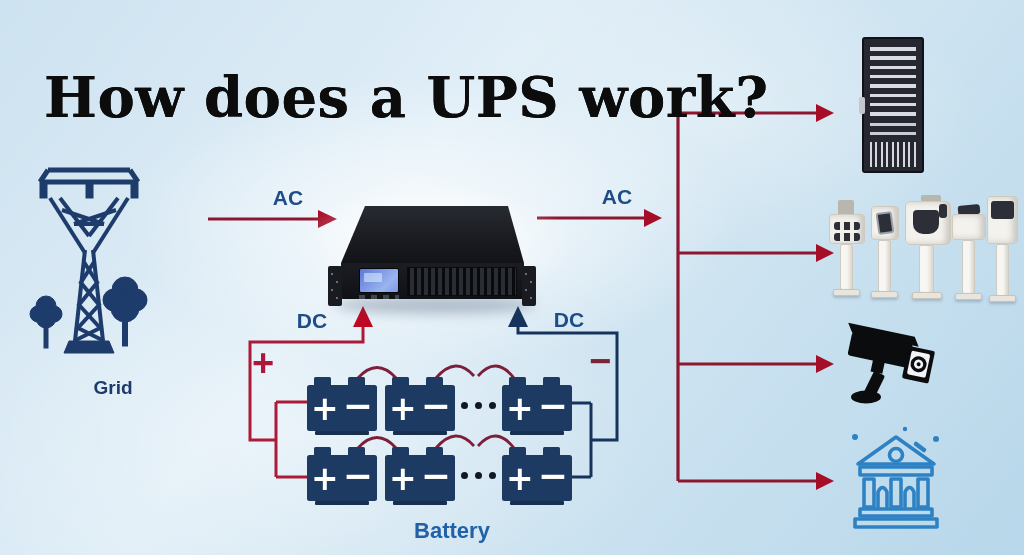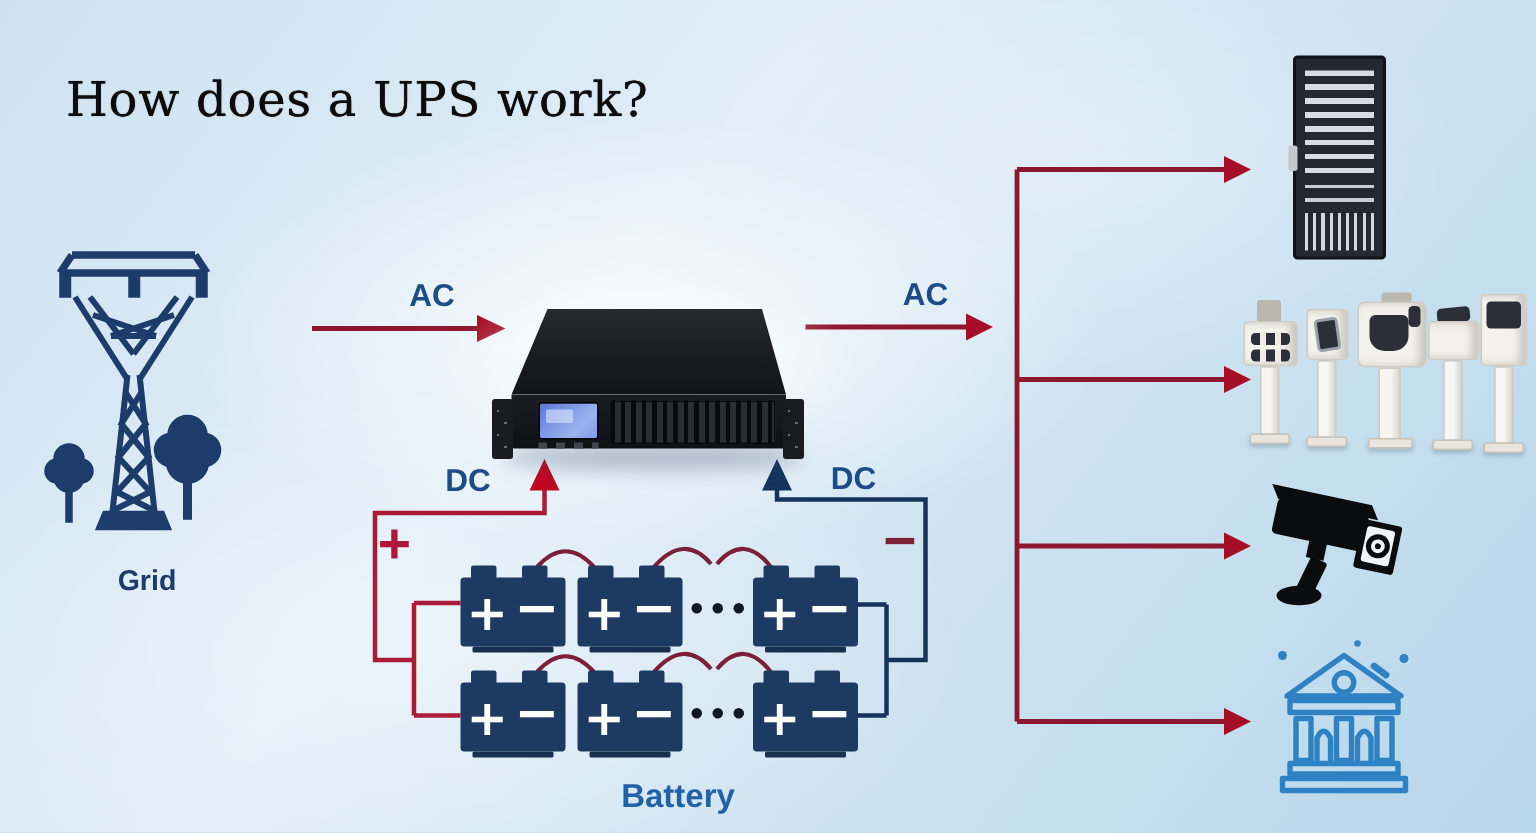"How does a UPS work?" .title { font-size: 32px -> 56px; font-weight: normal -> bold }
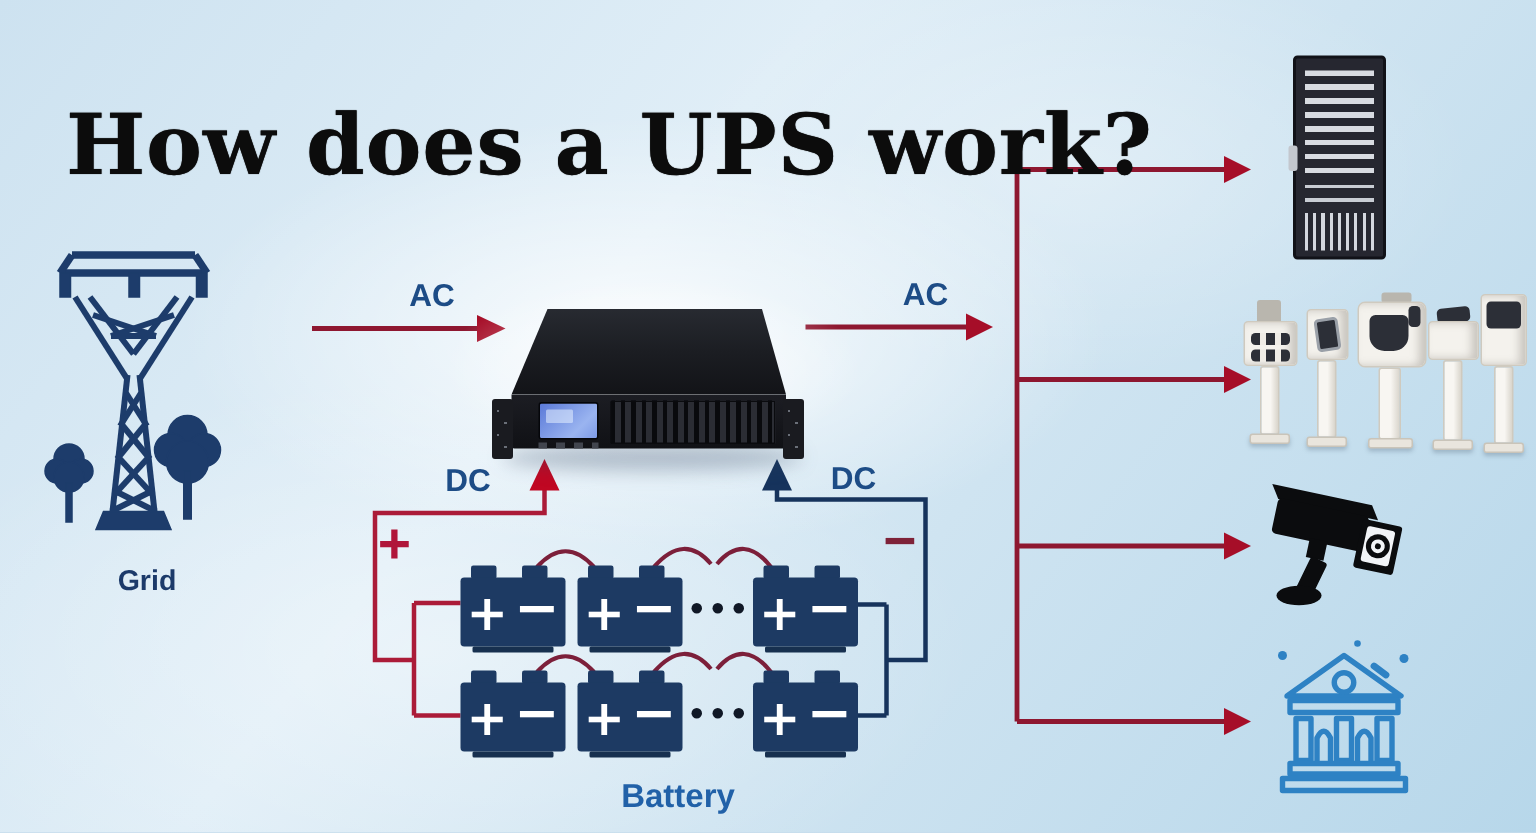"Grid" div.lbl { left: 98px -> 113px }
